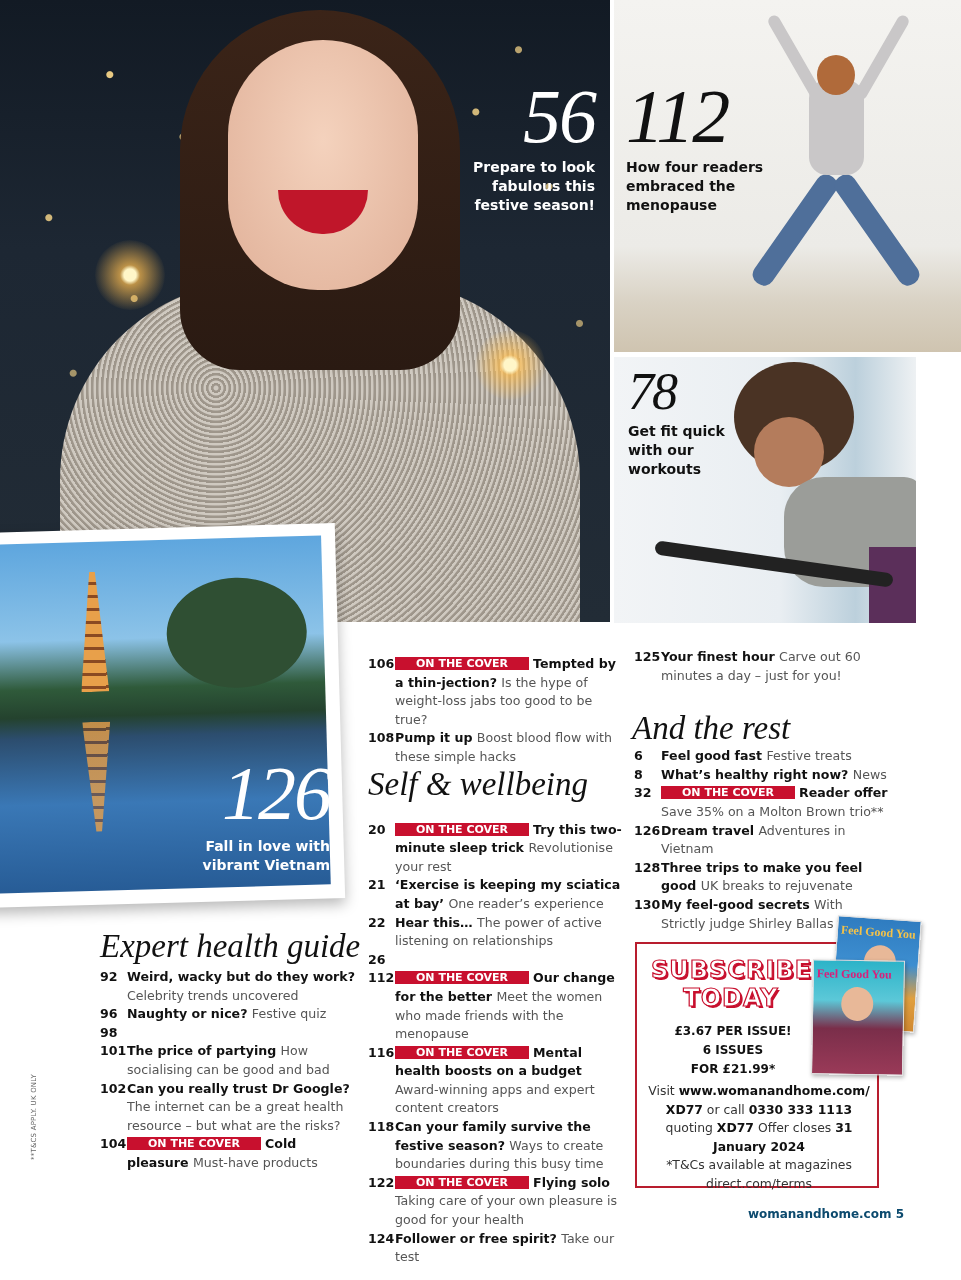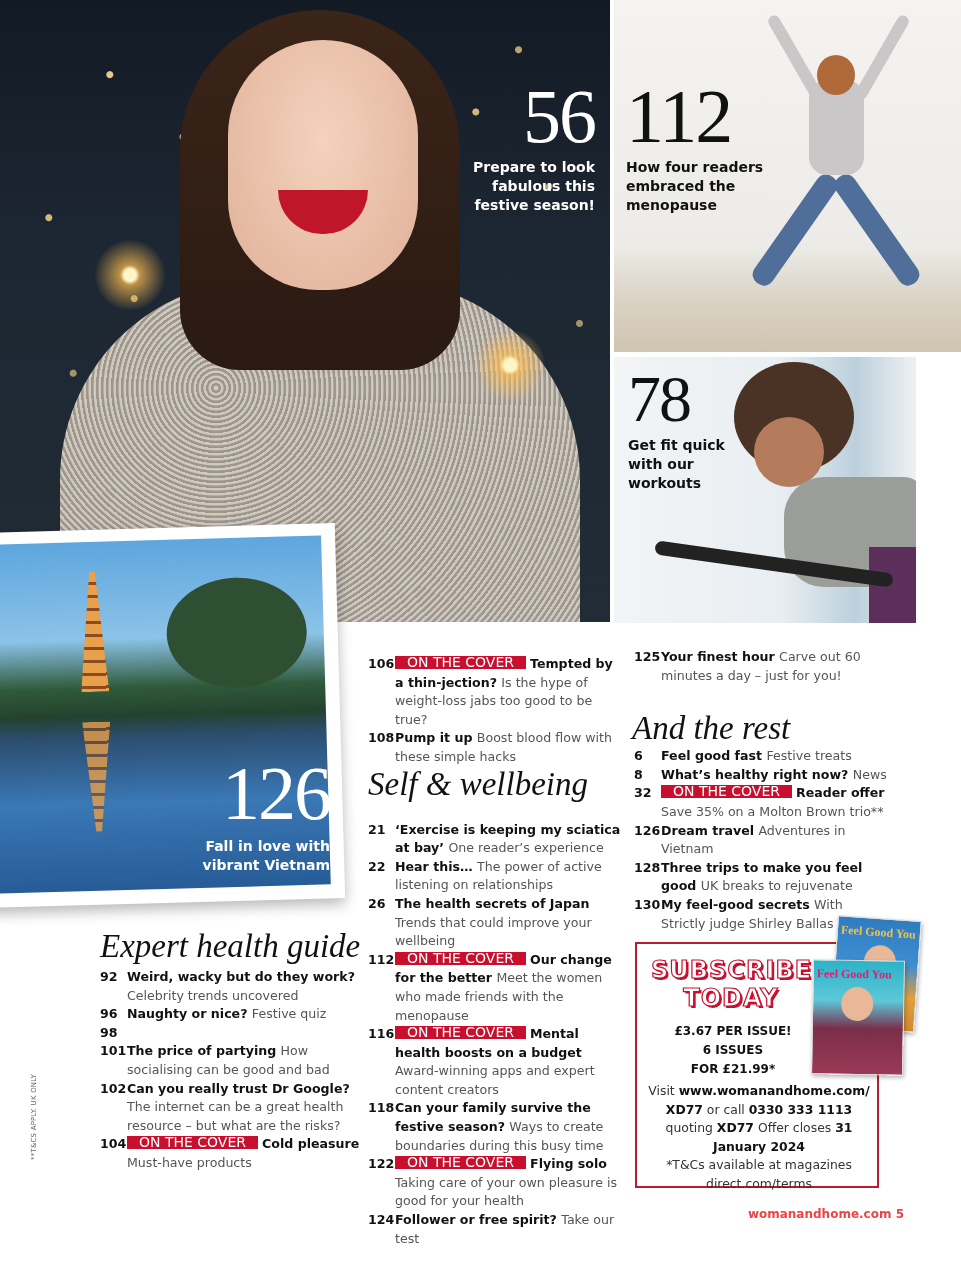"56" .big-num { font-style: none -> italic }
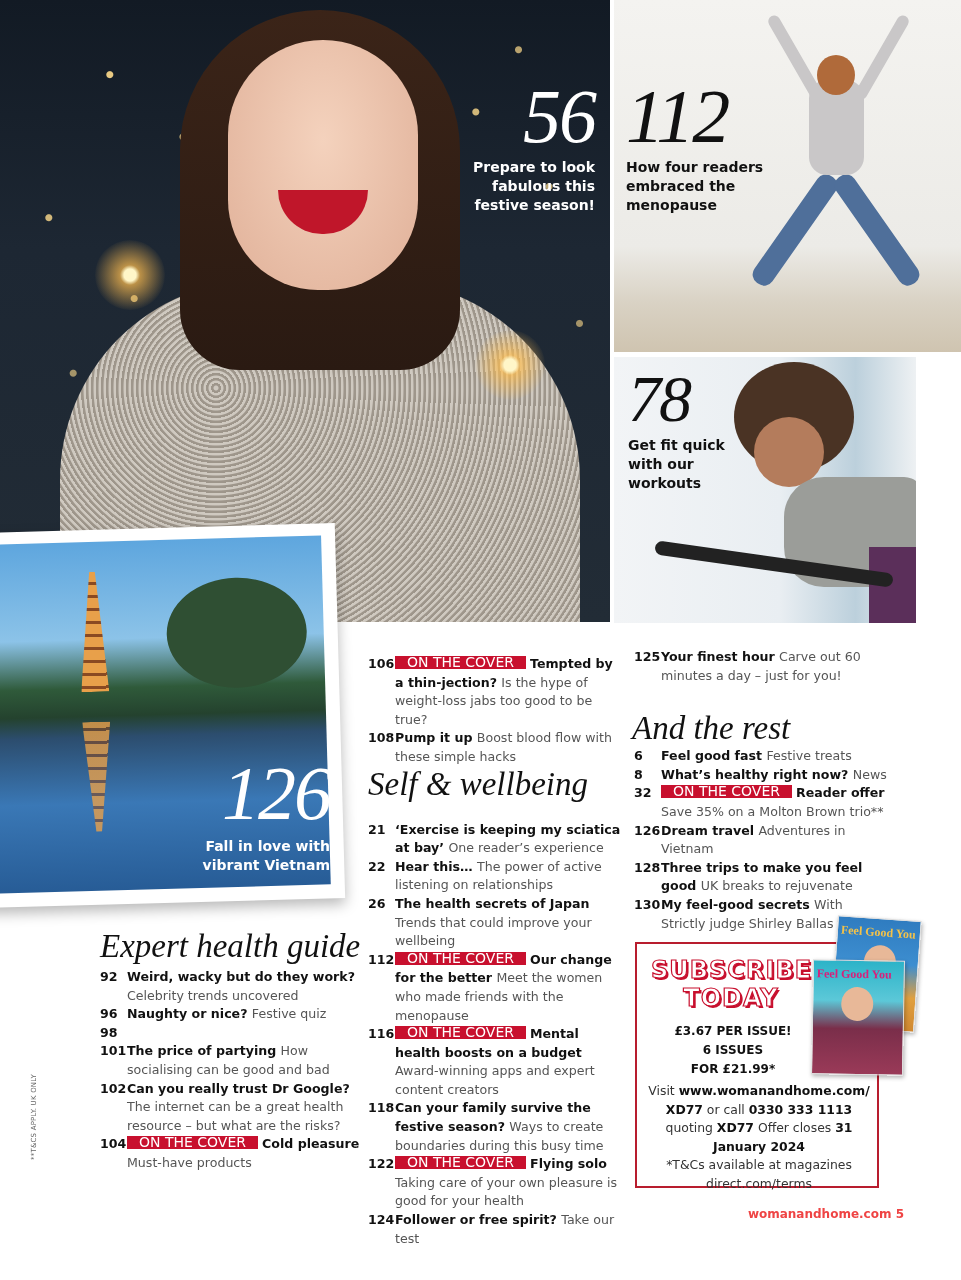"78" .c78 .big-num { font-size: 66px -> 52px }
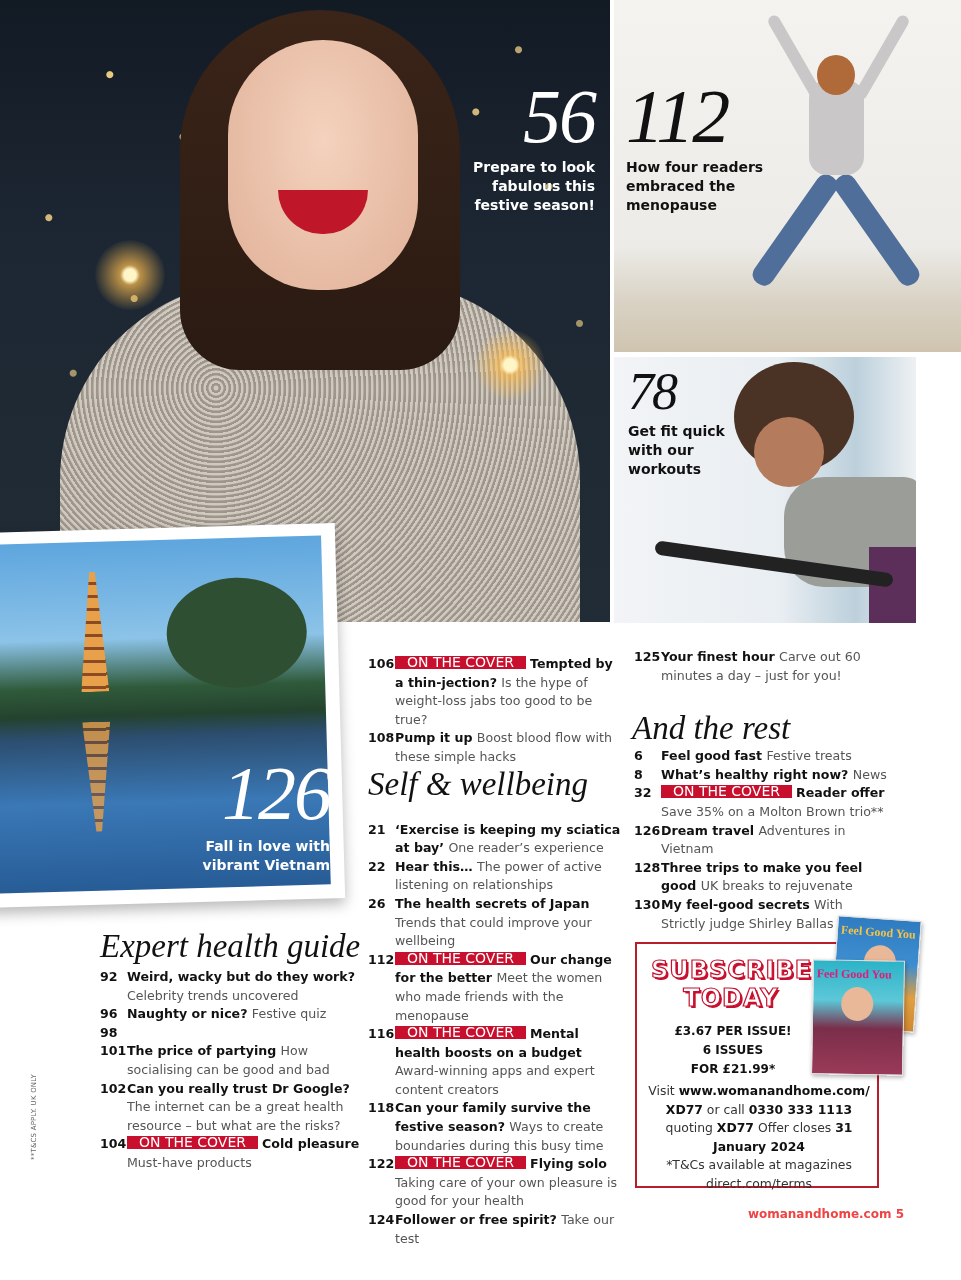"ON THE COVER" .badge { font-size: 14px -> 11px; font-weight: normal -> bold; padding: 0 12px -> 0 21px }
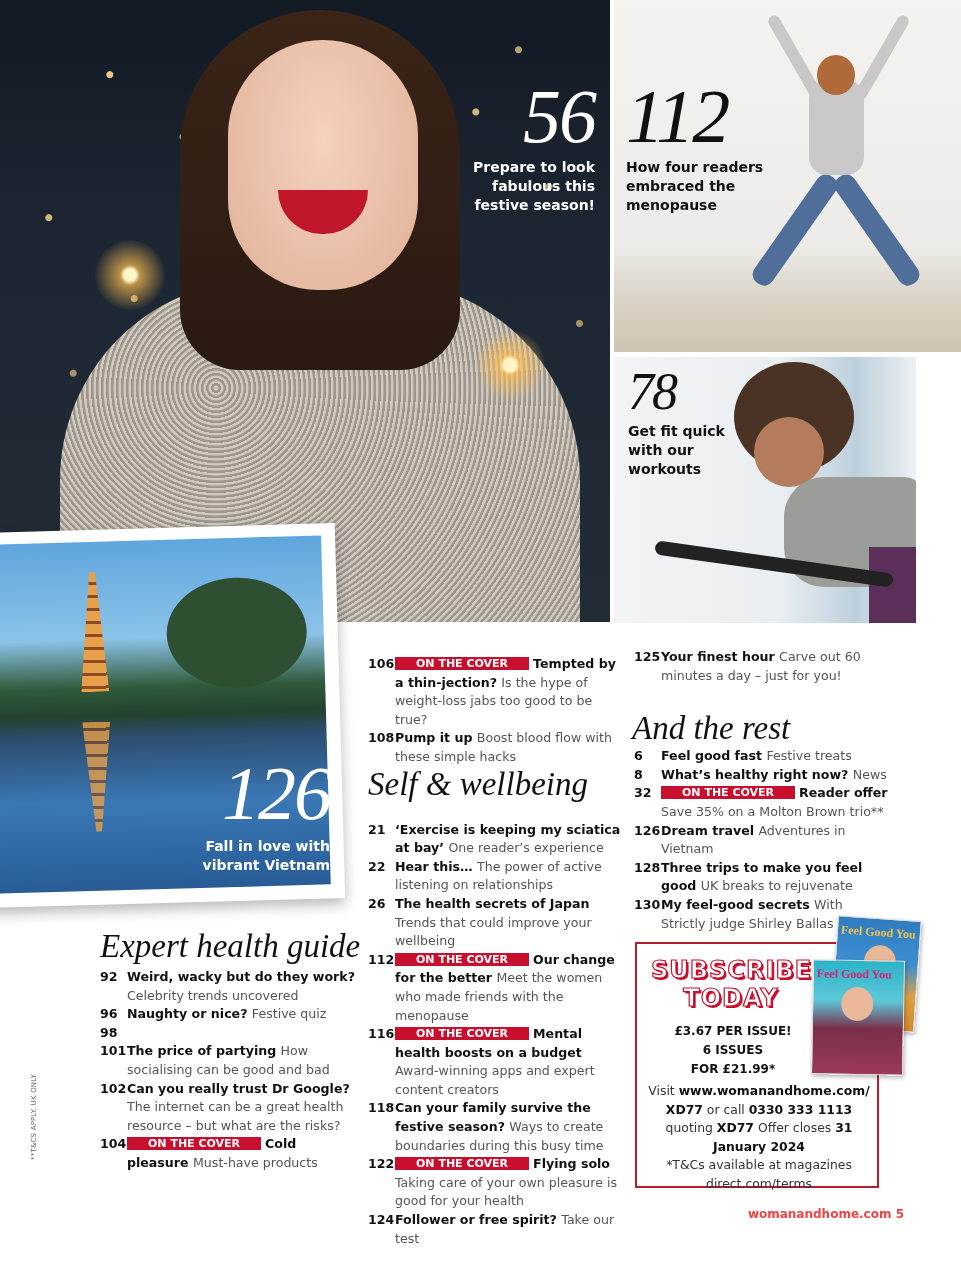"20" div.toc-item { html: none -> <div> <span>20</span> <span><span>ON THE COVER</span><span>Try this two-minute sleep trick </span><span>Revolutionise your rest</span></span> </div> }
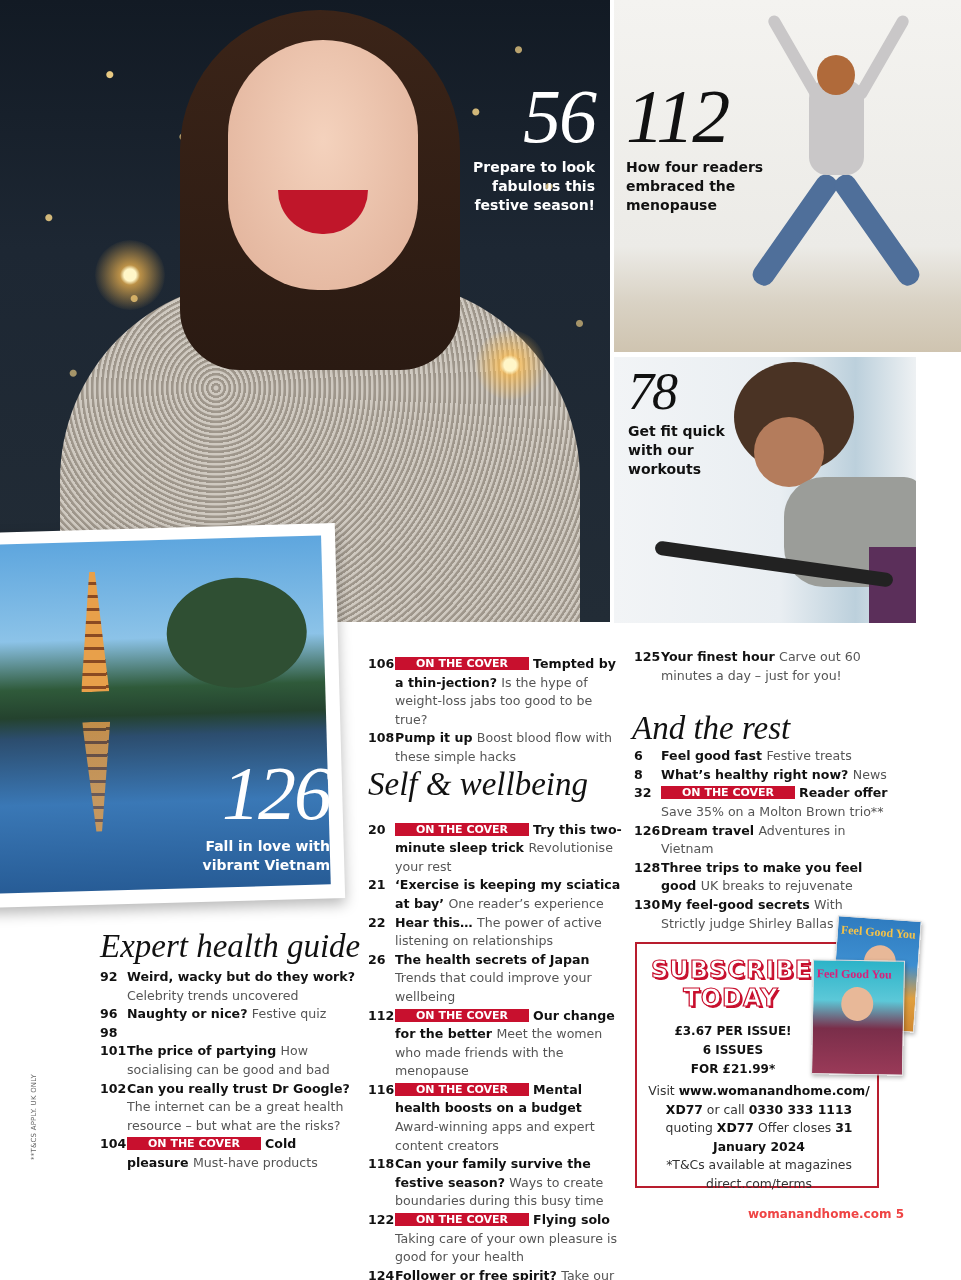"The health secrets of Japan" span.toc-body { html: <span><span>The health secrets of Japan </span><span>Trends that could improve your wellbeing</span></span> -> none }
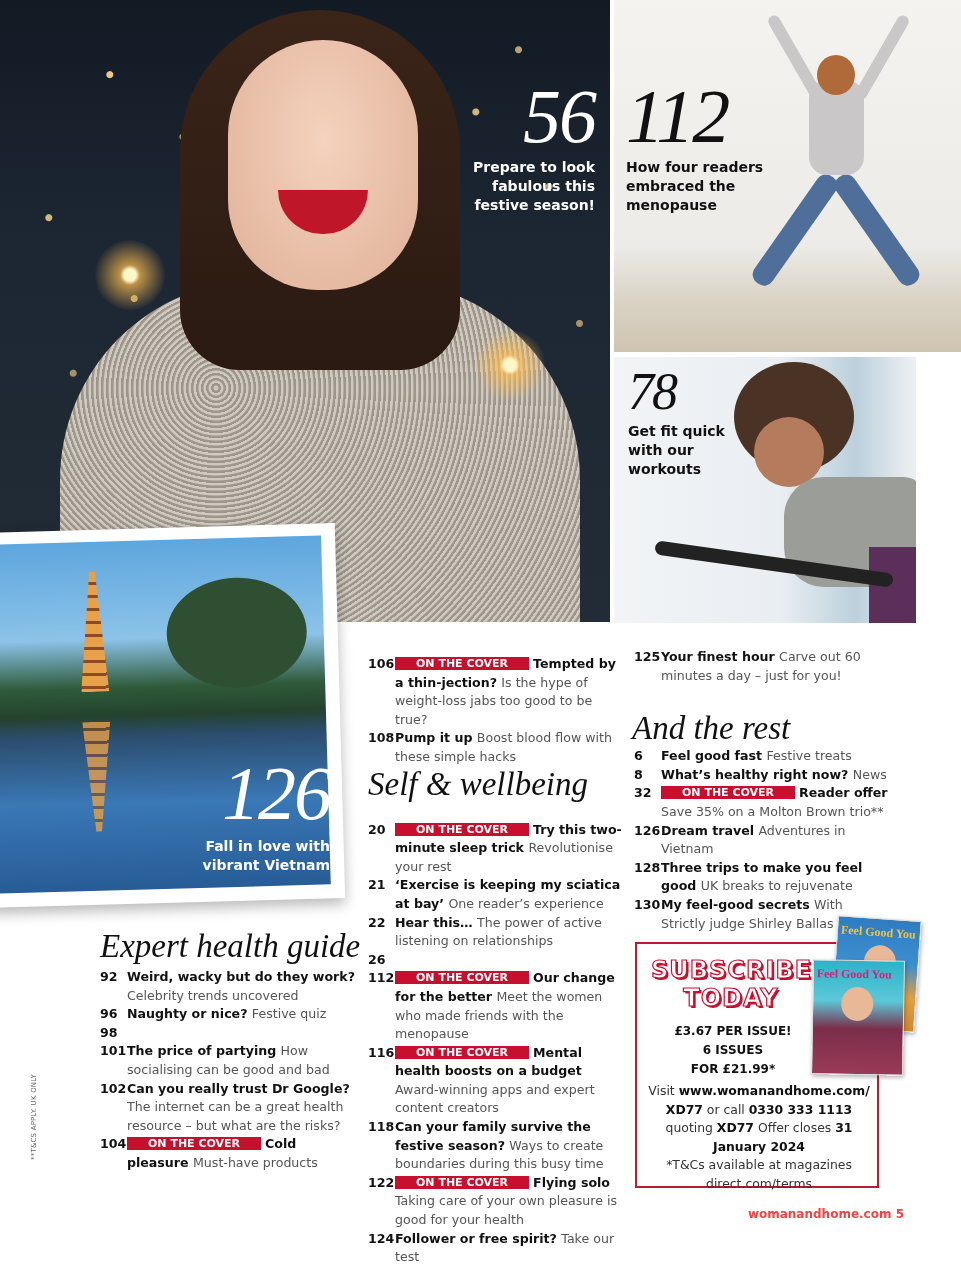"womanandhome.com 5" .folio { color: #ef4444 -> #0c4a6e }
